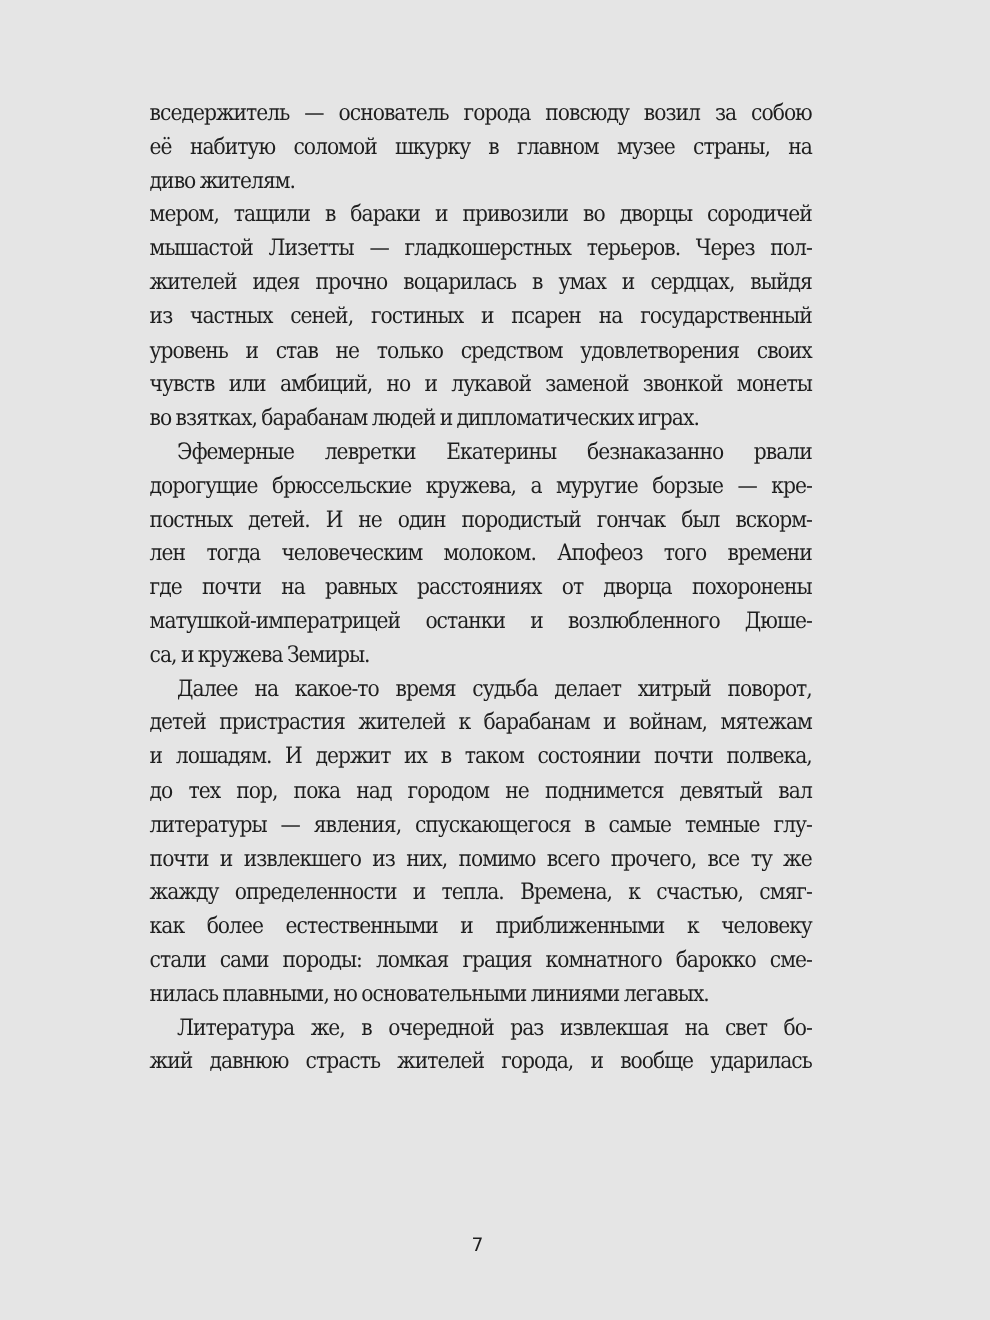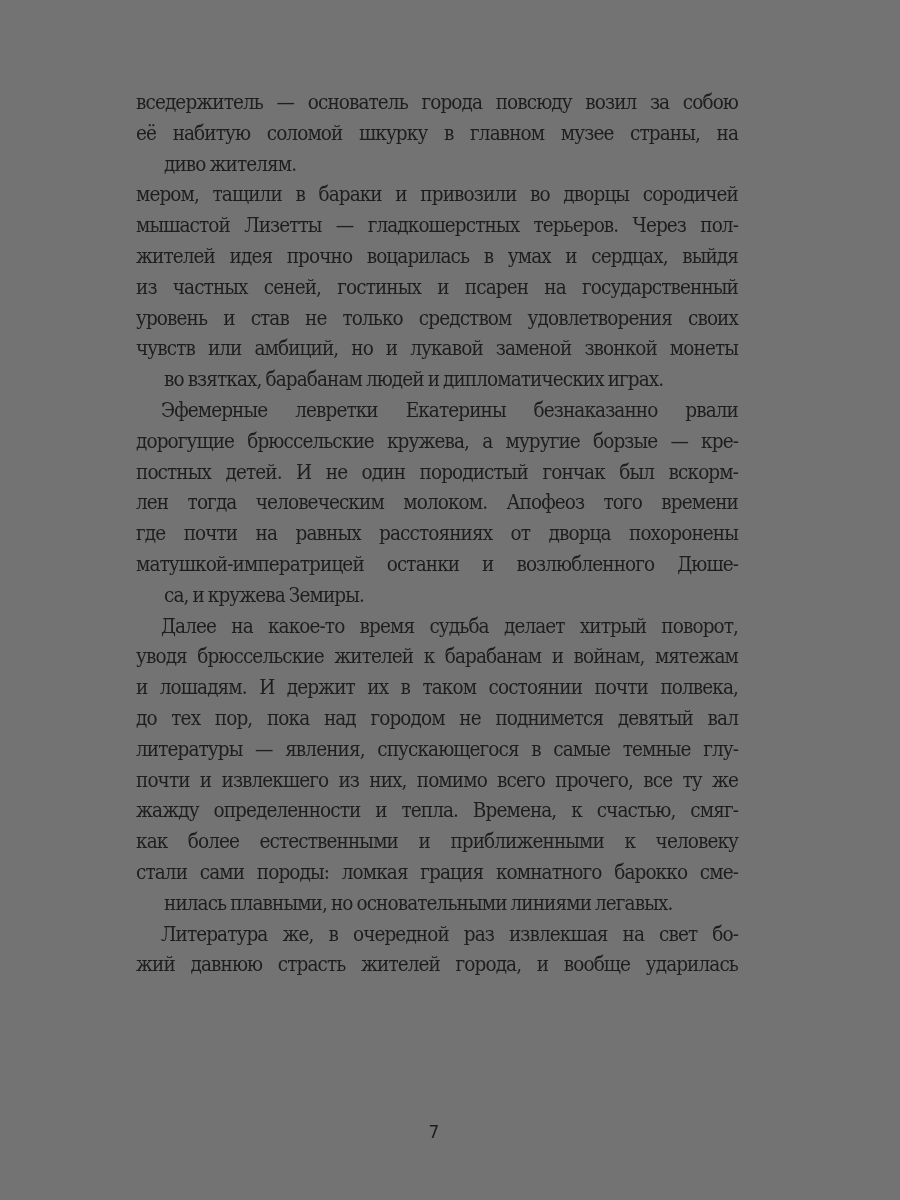"вседержитель — основатель города повсюду" .page { background: #737373 -> #e5e5e5 }
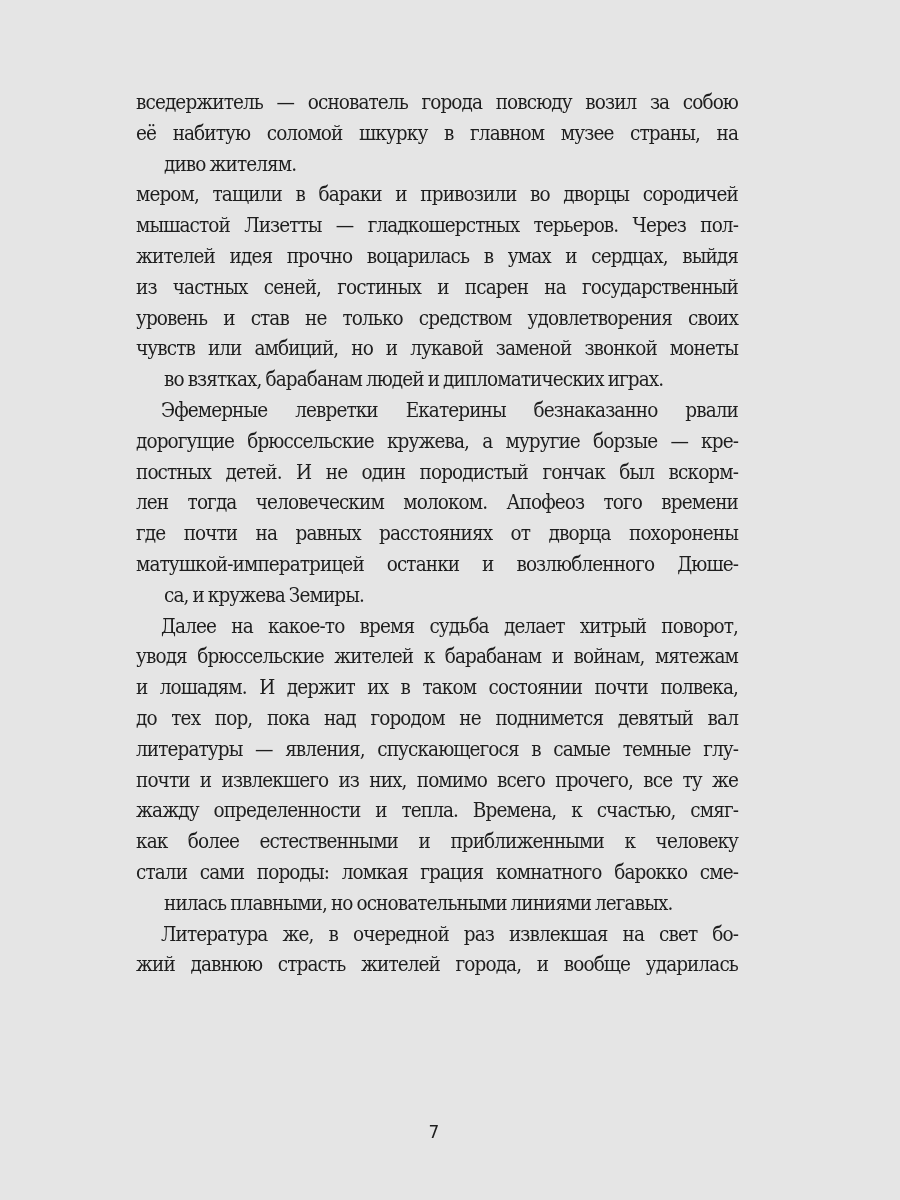"диво жителям." .line.last { margin-left: 28px -> none }
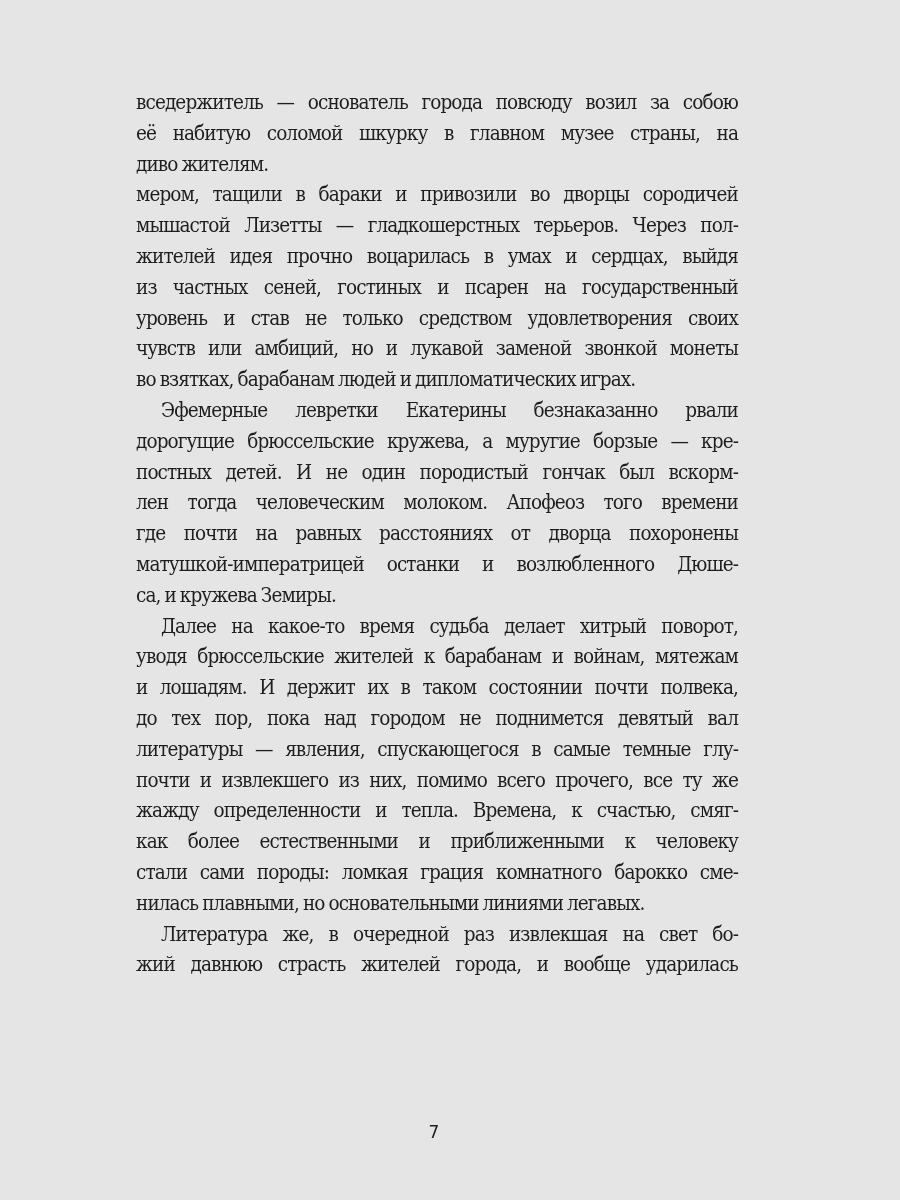"уводя брюссельские жителей к барабанам" span.line { text: уводя брюссельские -> детей пристрастия }
